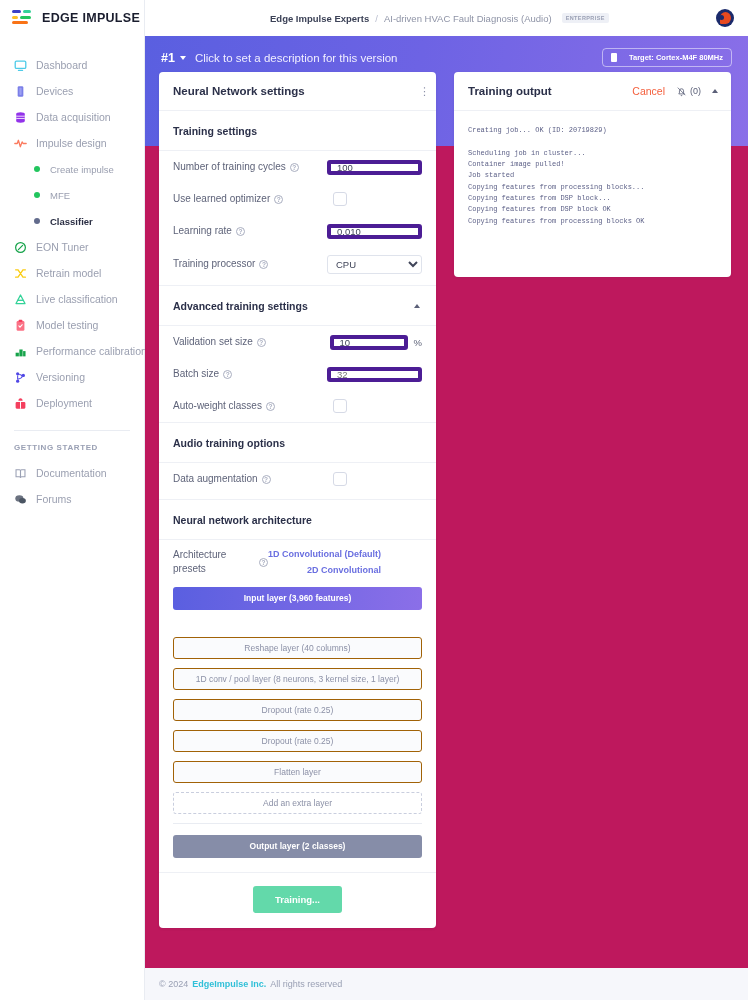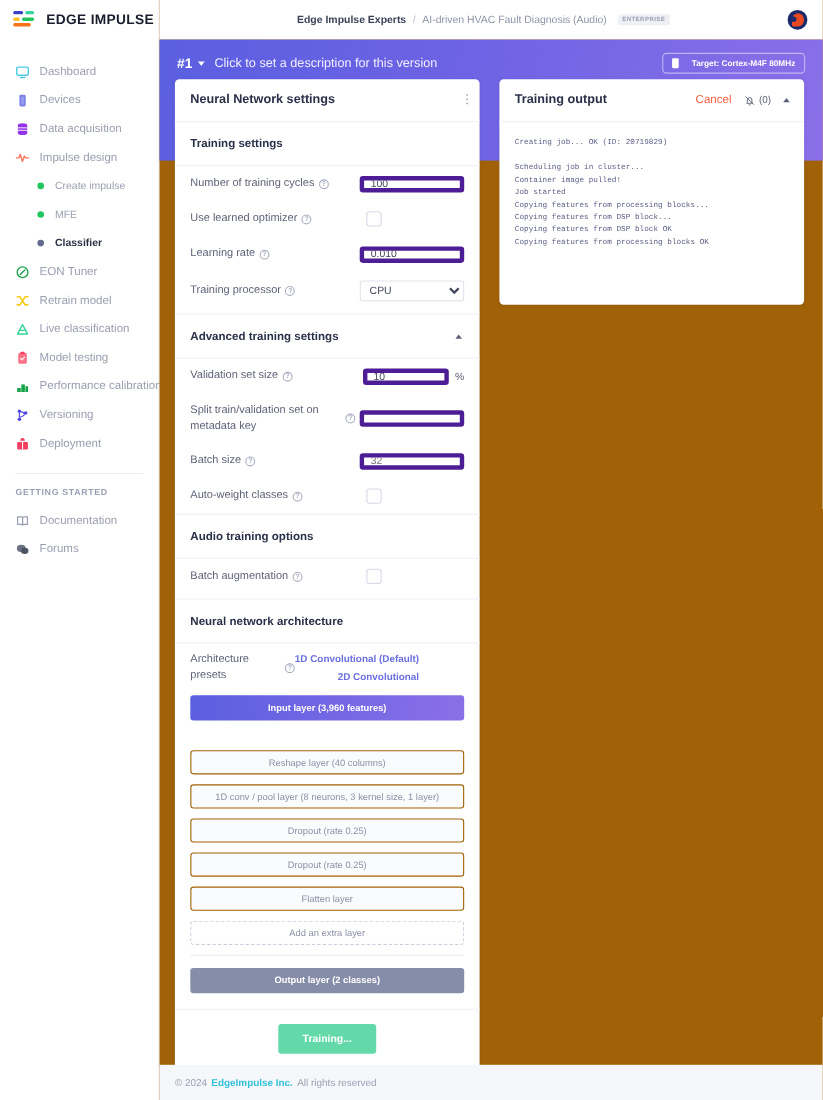"Edge Impulse Experts" .main { background: #a16207 -> #be185d }
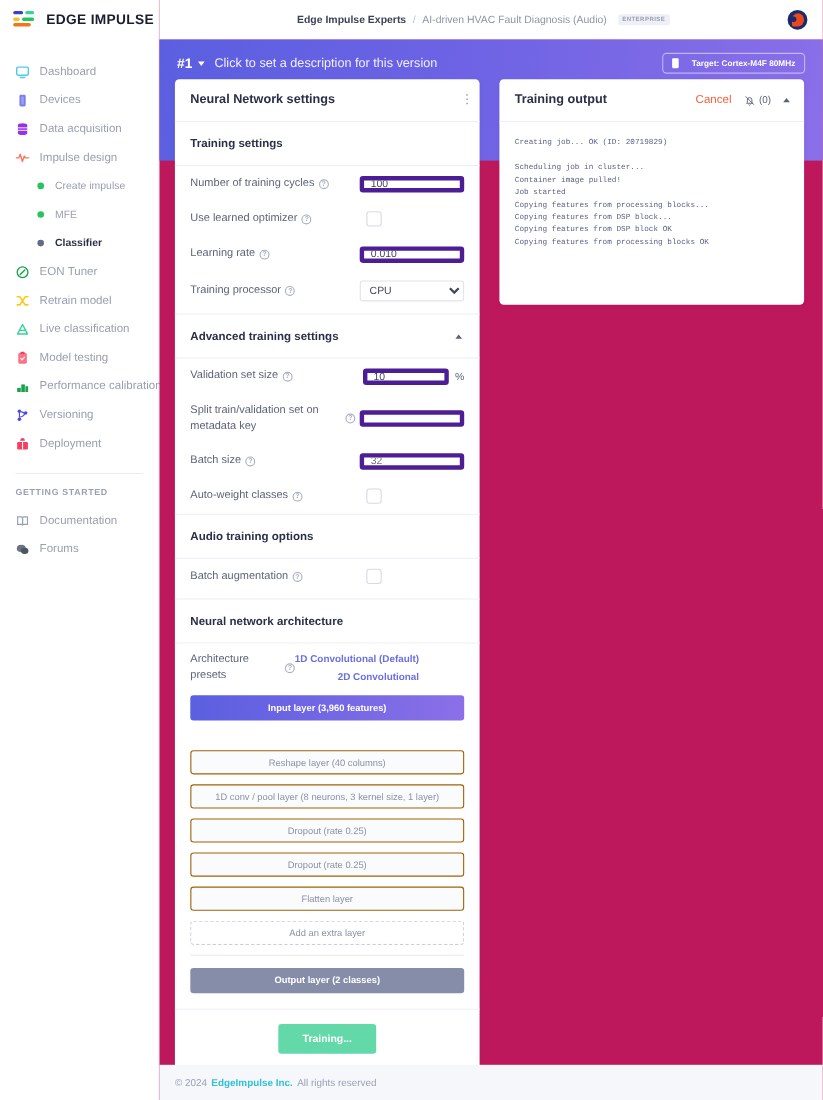"Split train/validation set on metadata" div.frow { html: <div> <span> <span>Split train/validation set on metadata key</span> <span>?</span> </span> <span> <input> </span> </div> -> none }
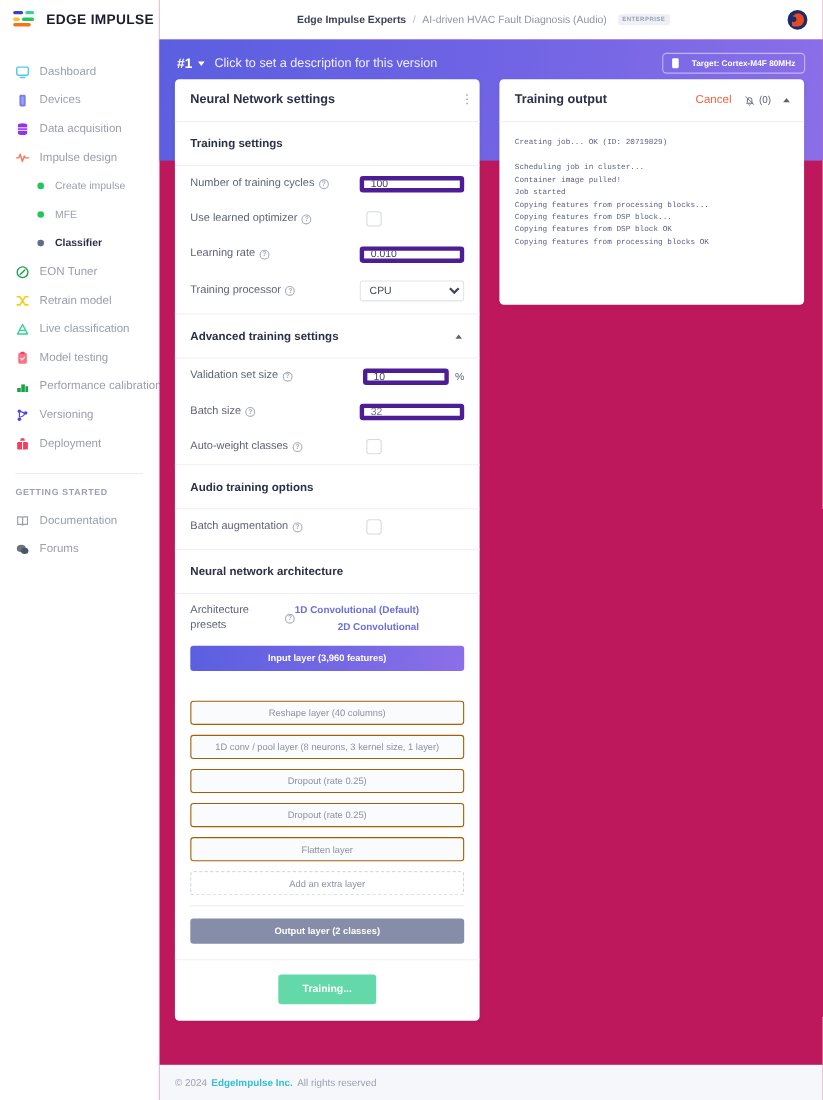"Batch augmentation" span { text: Batch -> Data }
